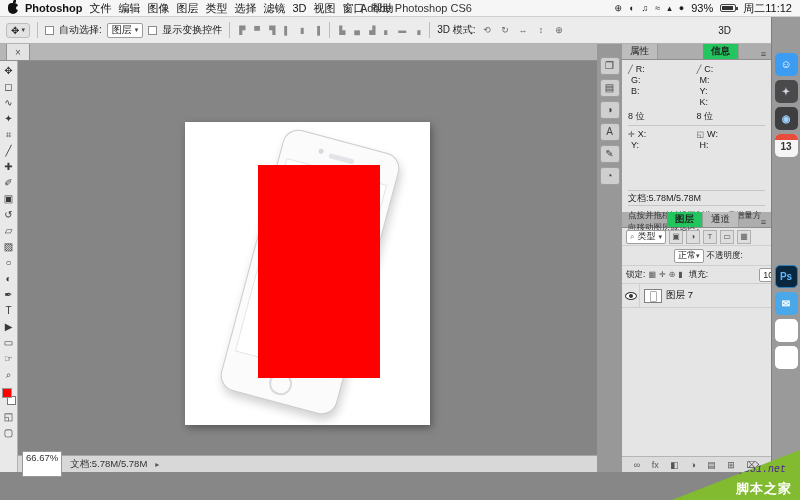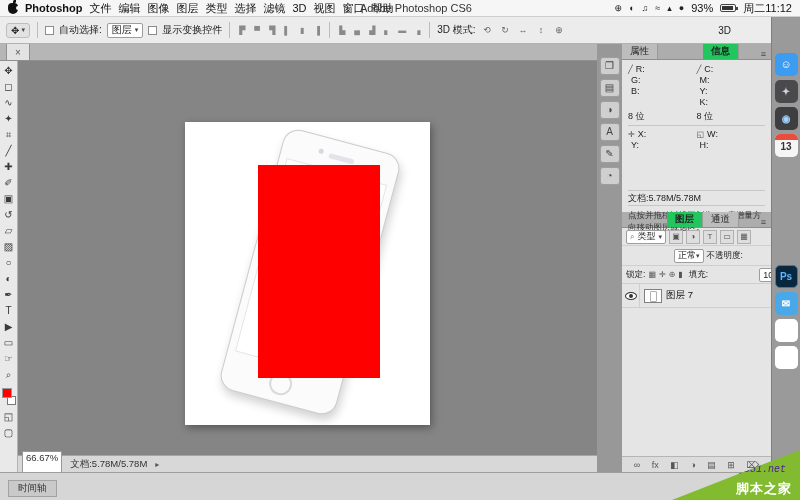"时间轴" div.timeline { html: <div> <span>时间轴</span> </div> -> none }
